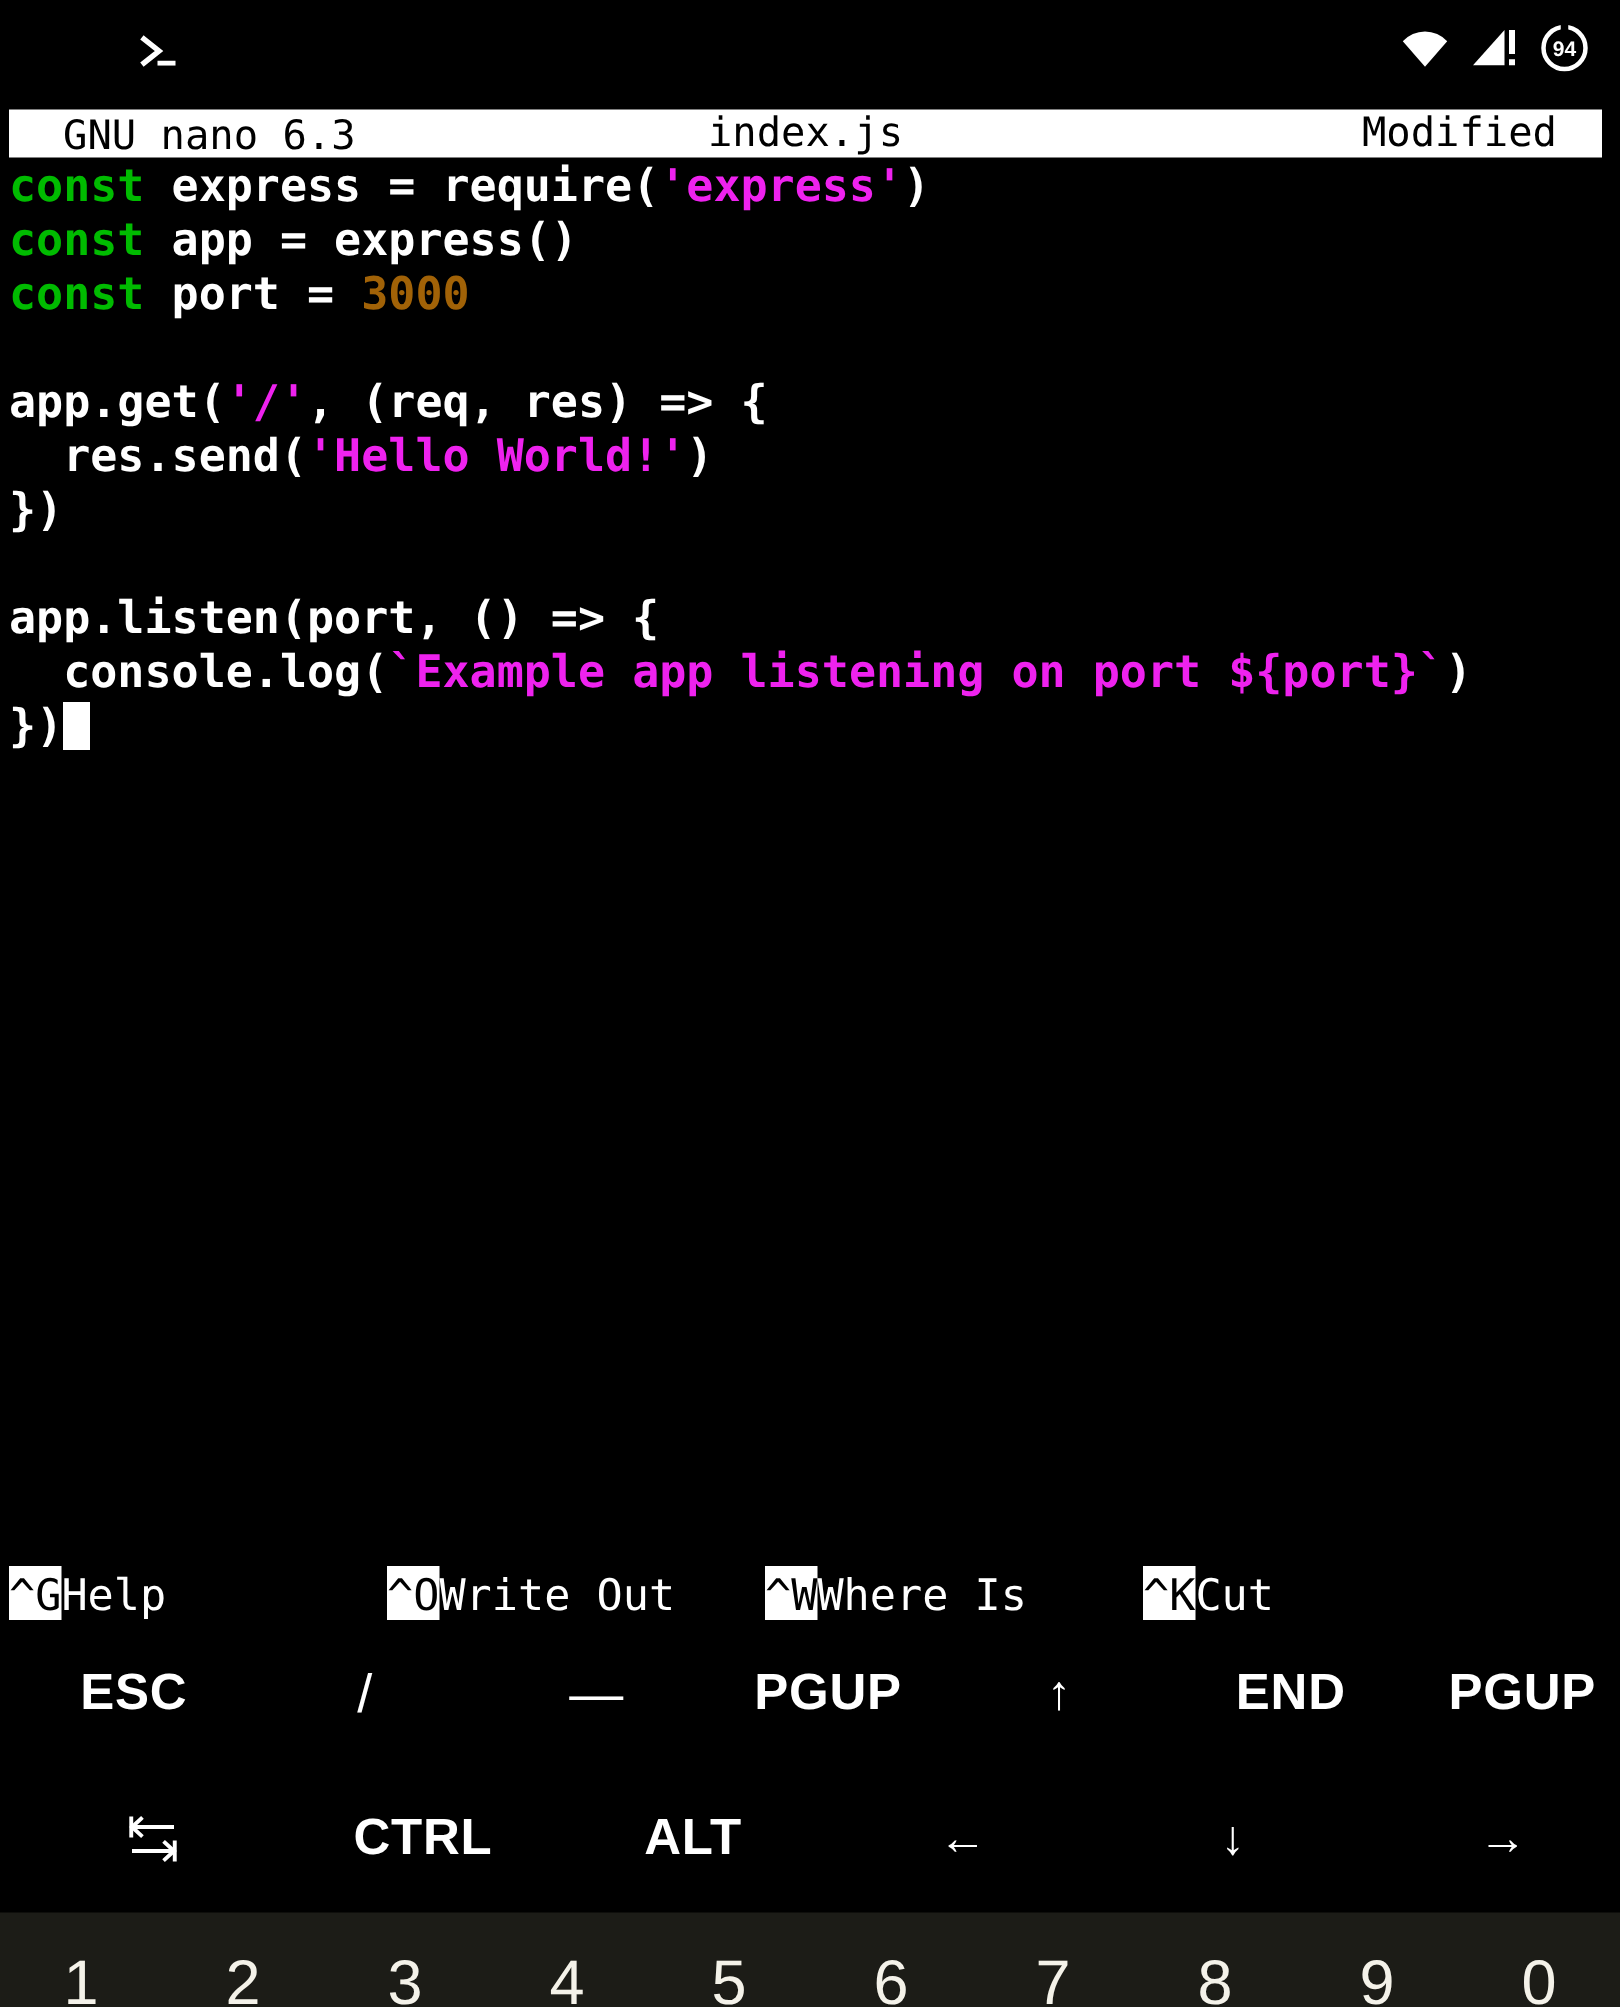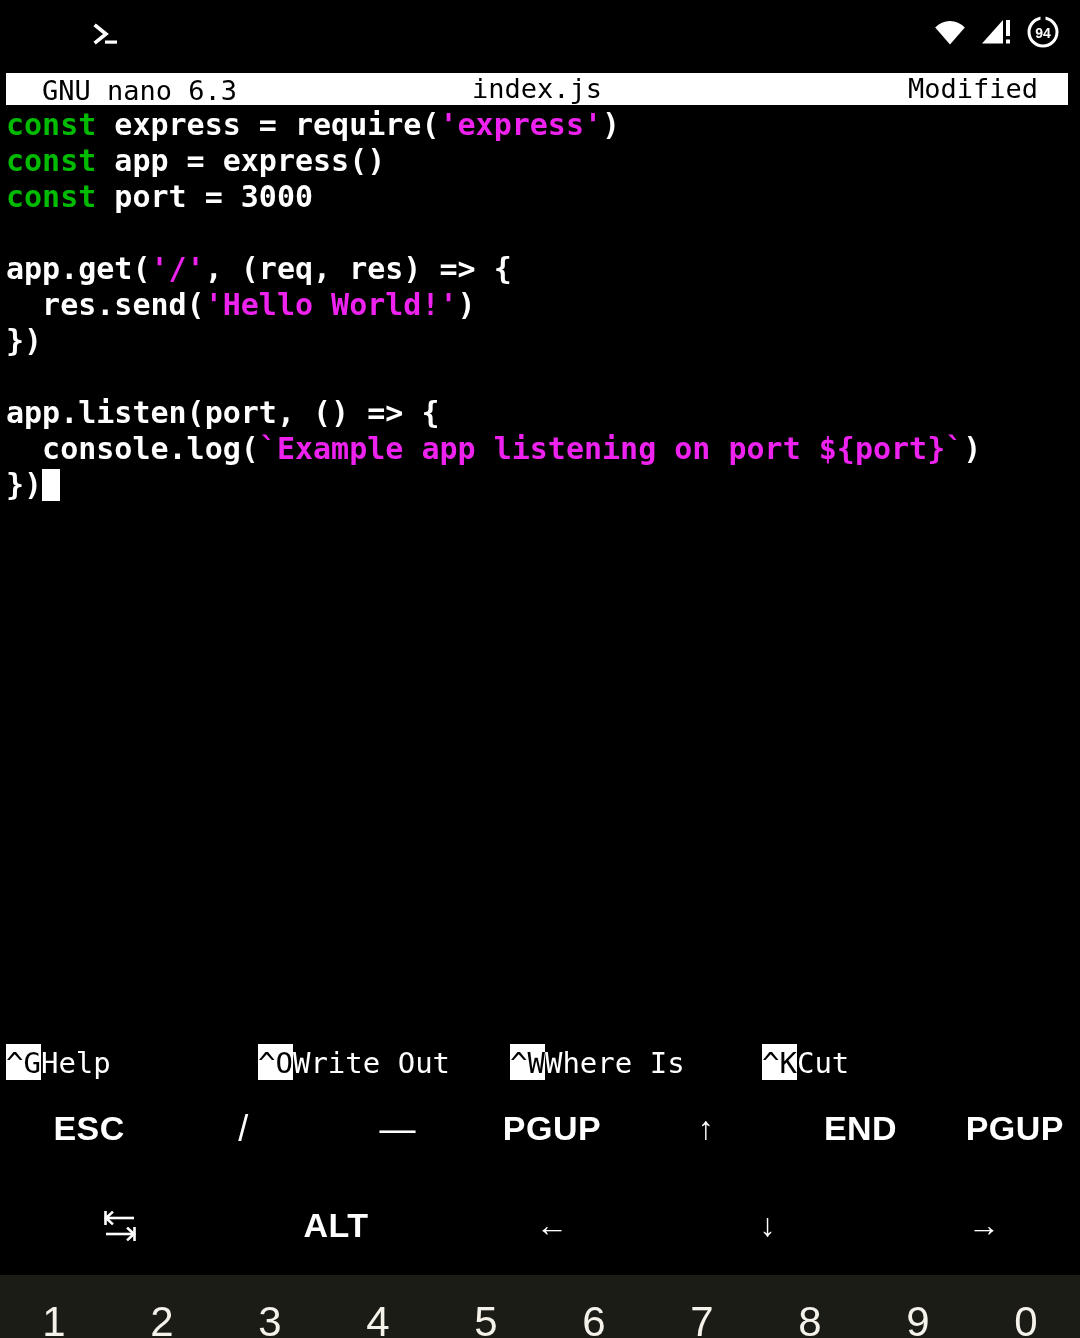"3000" .tok-num { color: #ffffff -> #a16207 }
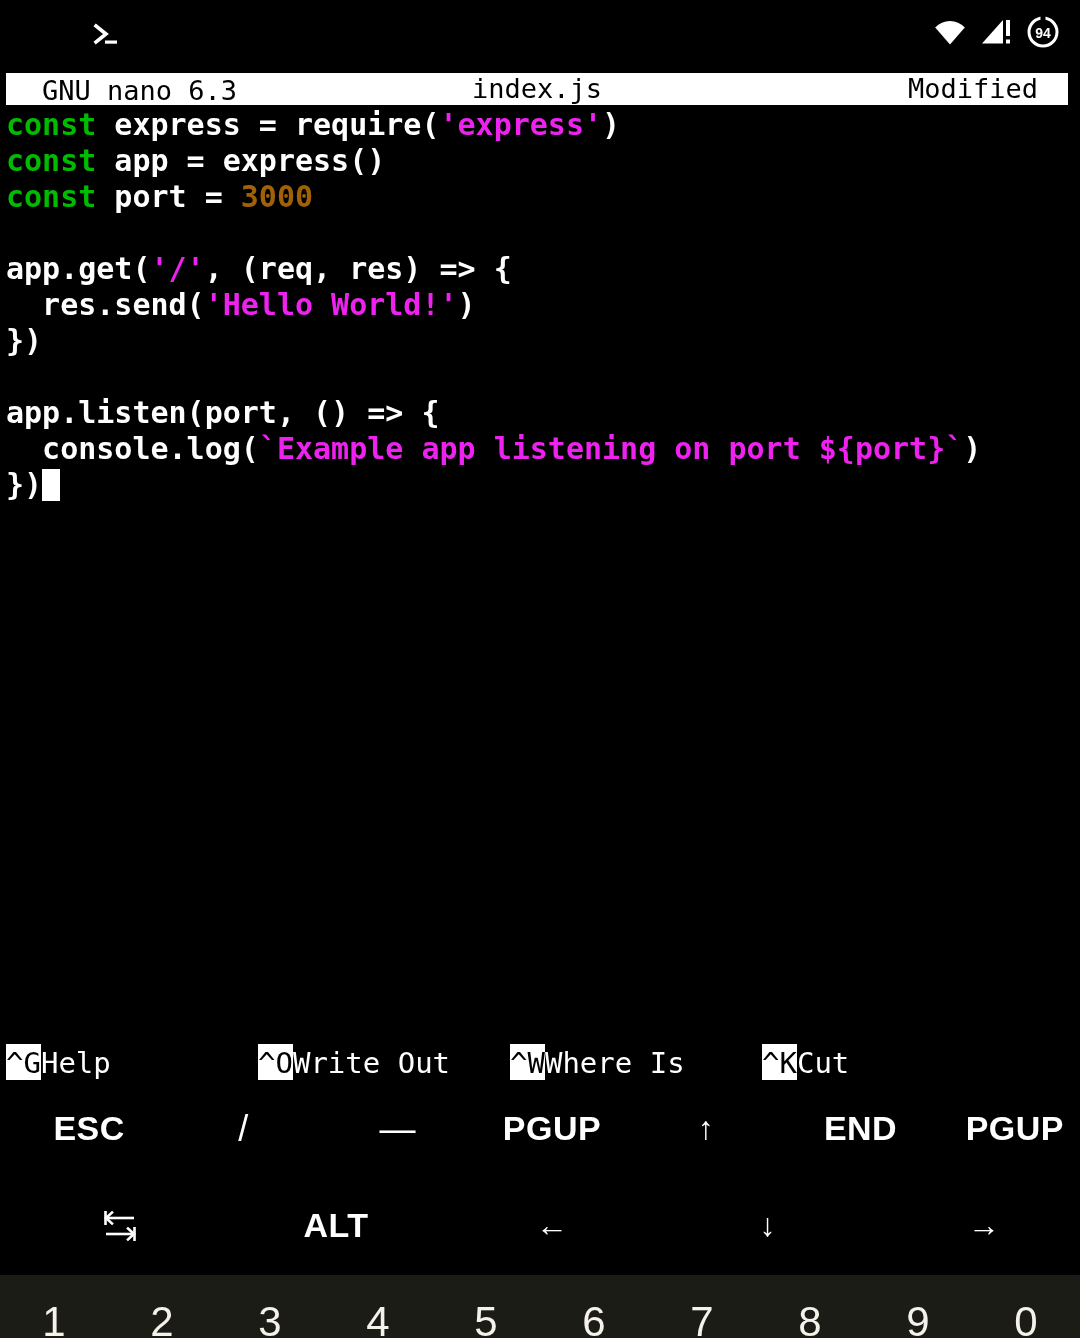"CTRL" div.ek-key { html: none -> <div> <span>CTRL</span> </div> }
